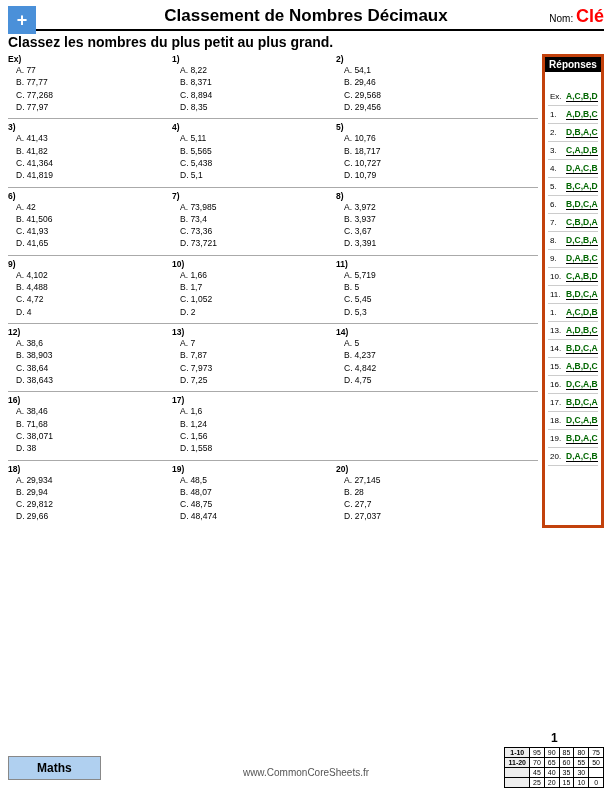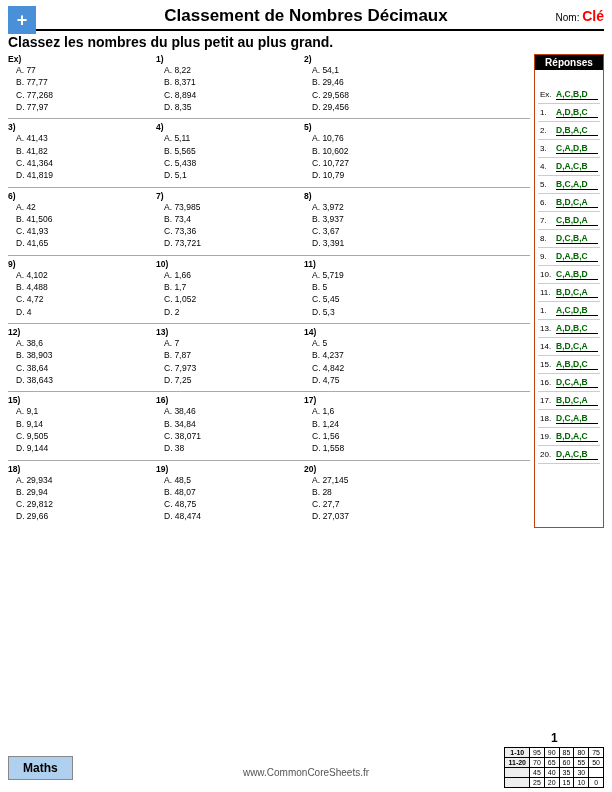"Clé" .header-nom .cle { font-size: 14px -> 18px }
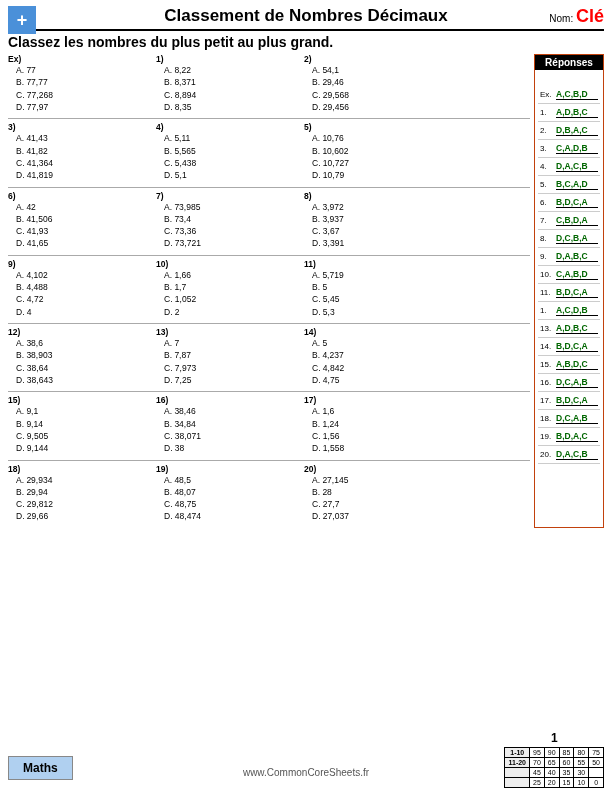"Ex)" .row-group { gap: 0 -> 16px }
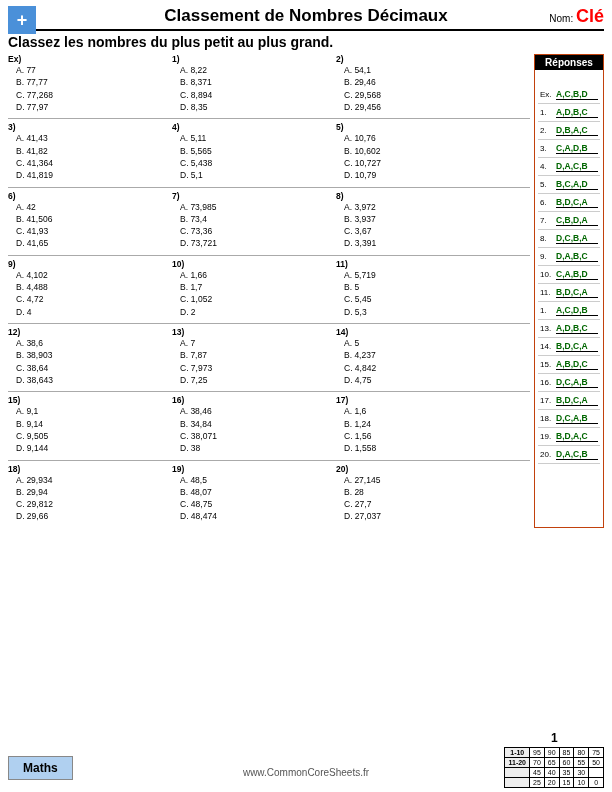"Réponses" .answers-area { border: 1px solid #c2410c -> 3px solid #c2410c; width: 70px -> 62px }
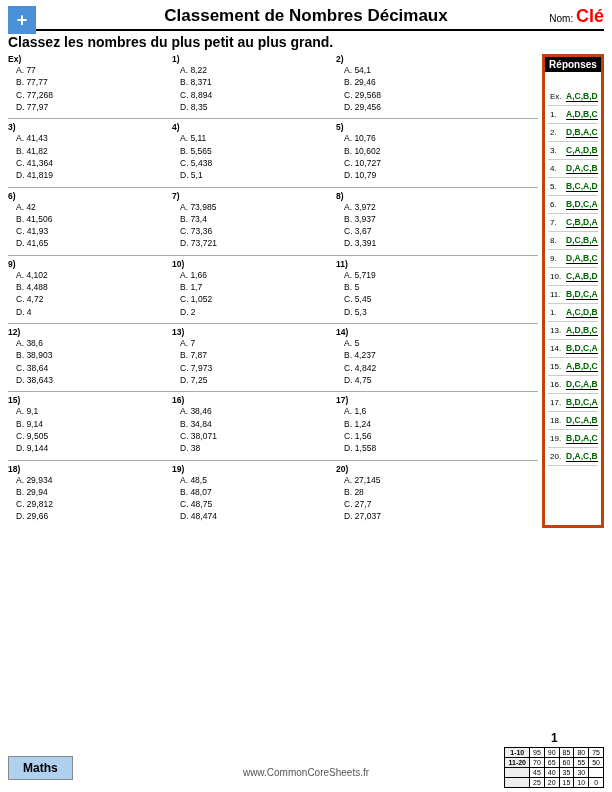"B. 10,602" div.problem-option { text: 10,602 -> 18,717 }
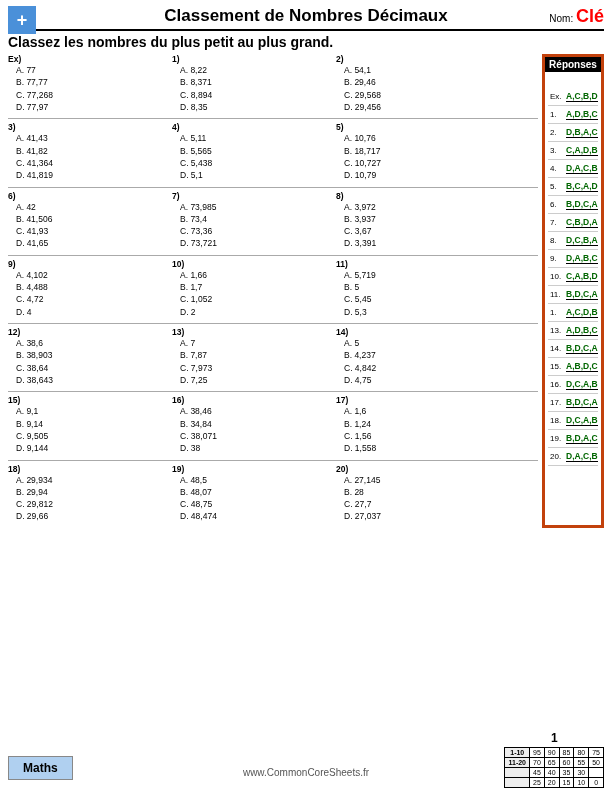"15)" div.prob-cell { html: <div> <span>15)</span> <div> <div>A. 9,1</div> <div>B. 9,14</div> <div>C. 9,505</div> <div>D. 9,144</div> </div> </div> -> none }
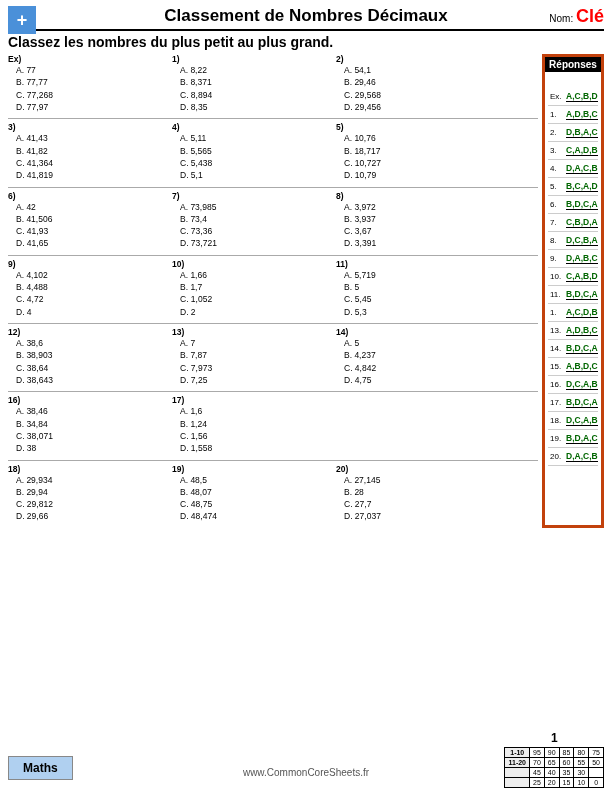"B. 34,84" div.problem-option { text: 34,84 -> 71,68 }
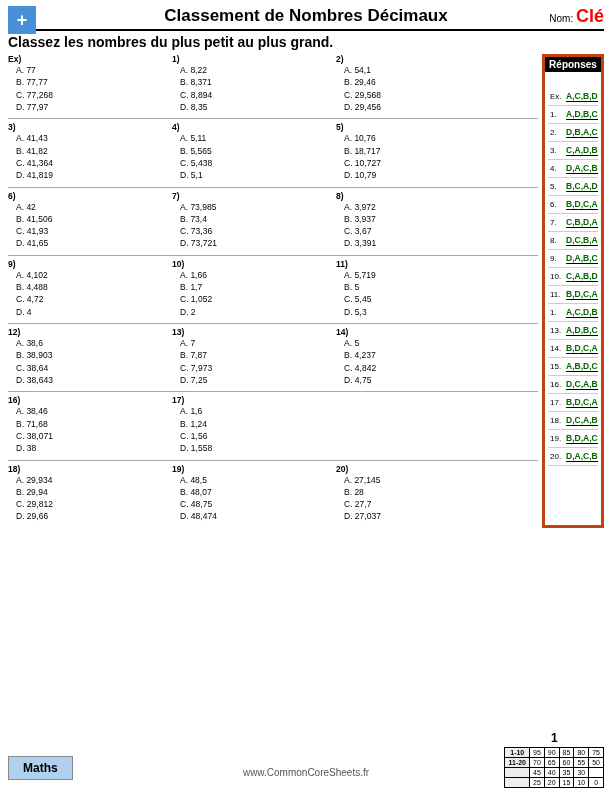"Maths" .footer-maths { padding: 4px 14px -> 4px 28px }
